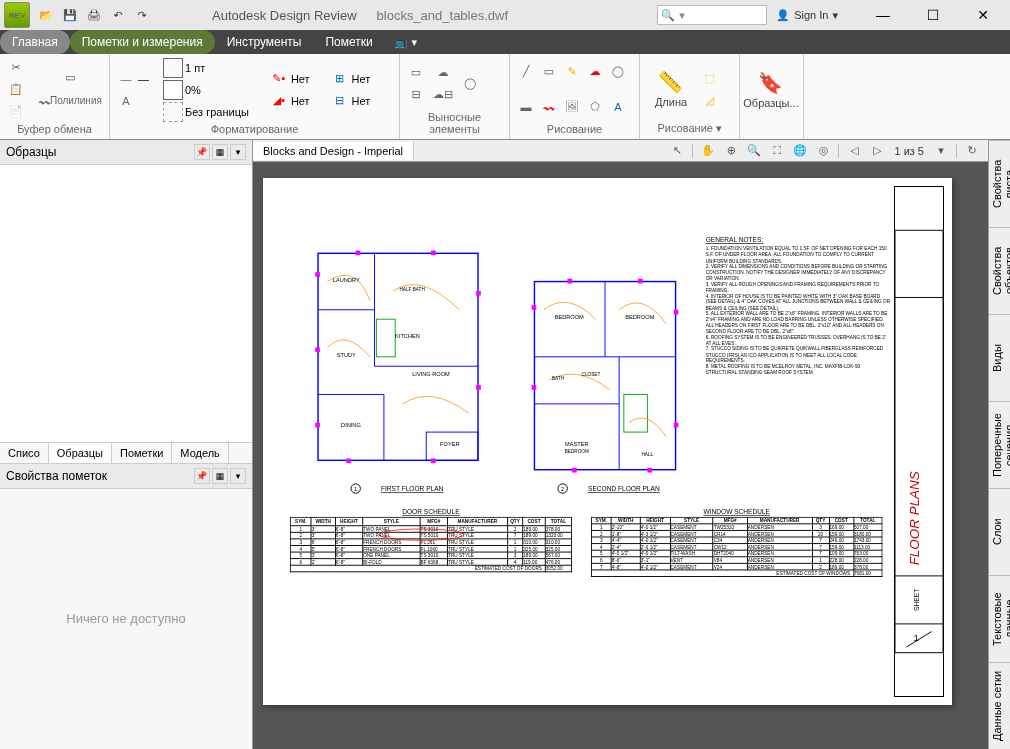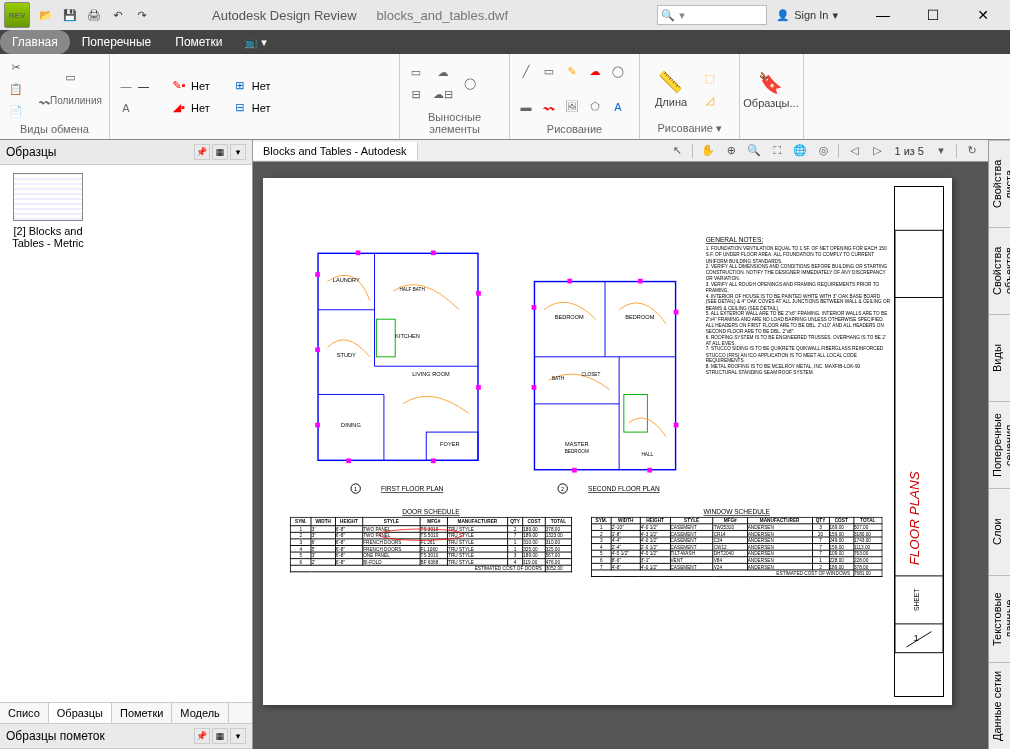"Пометки и измерения" div.tab { html: none -> <div>Пометки и измерения</div> }
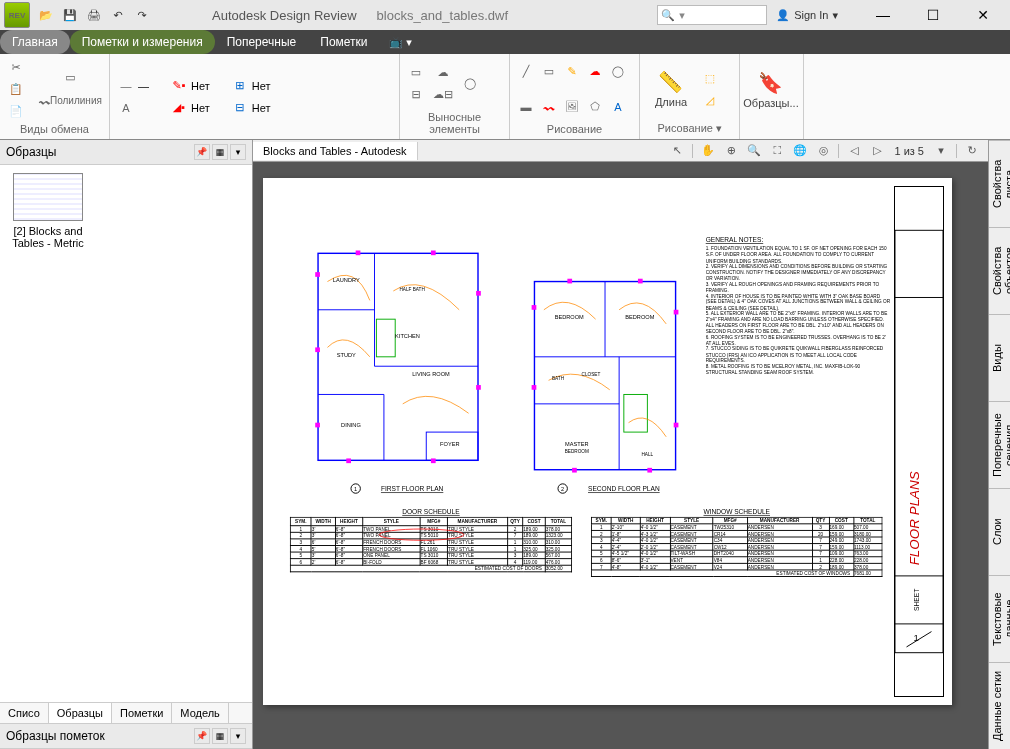"Поперечные" div.tab { text: Поперечные -> Инструменты }
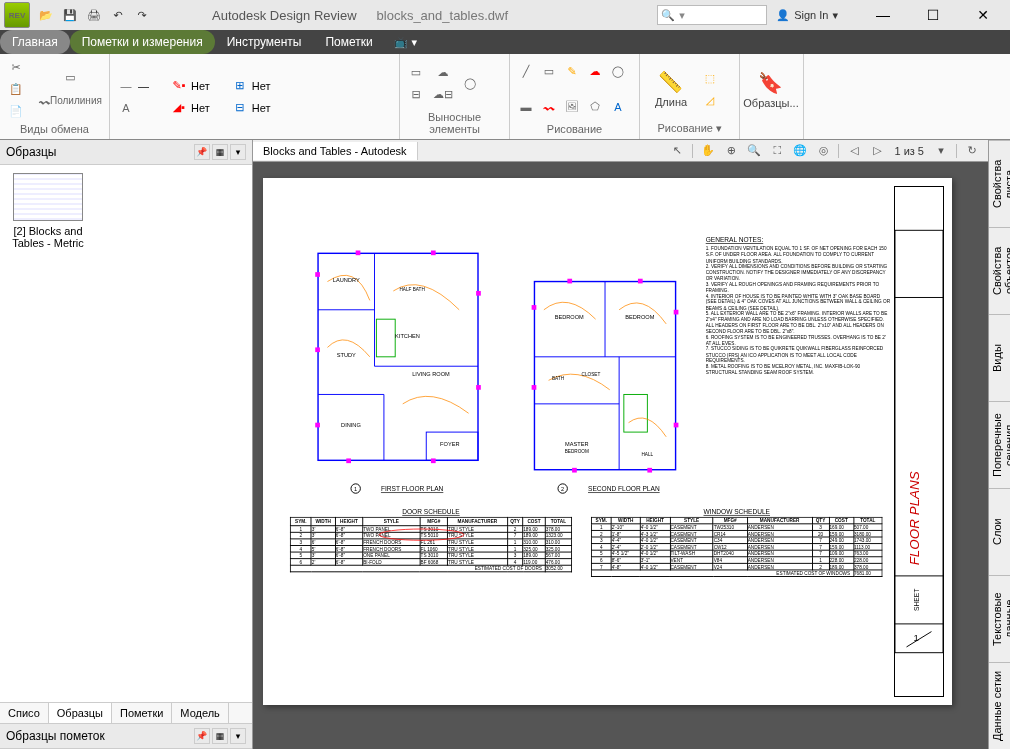"1 пт" div.col { html: none -> <div> <div> <span></span> <span>1 пт</span> </div> <div> <span></span> <span>0%</span> </div> <div> <span></span> <span>Без границы</span> </div> </div> }
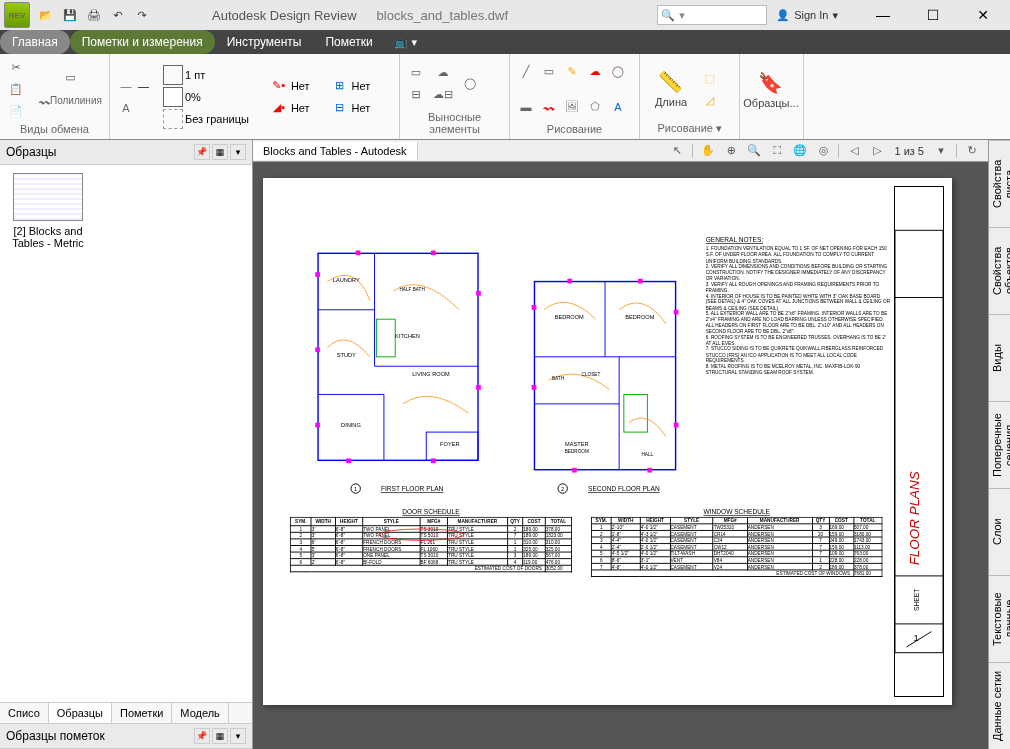"Виды обмена" div.label { text: Виды -> Буфер }
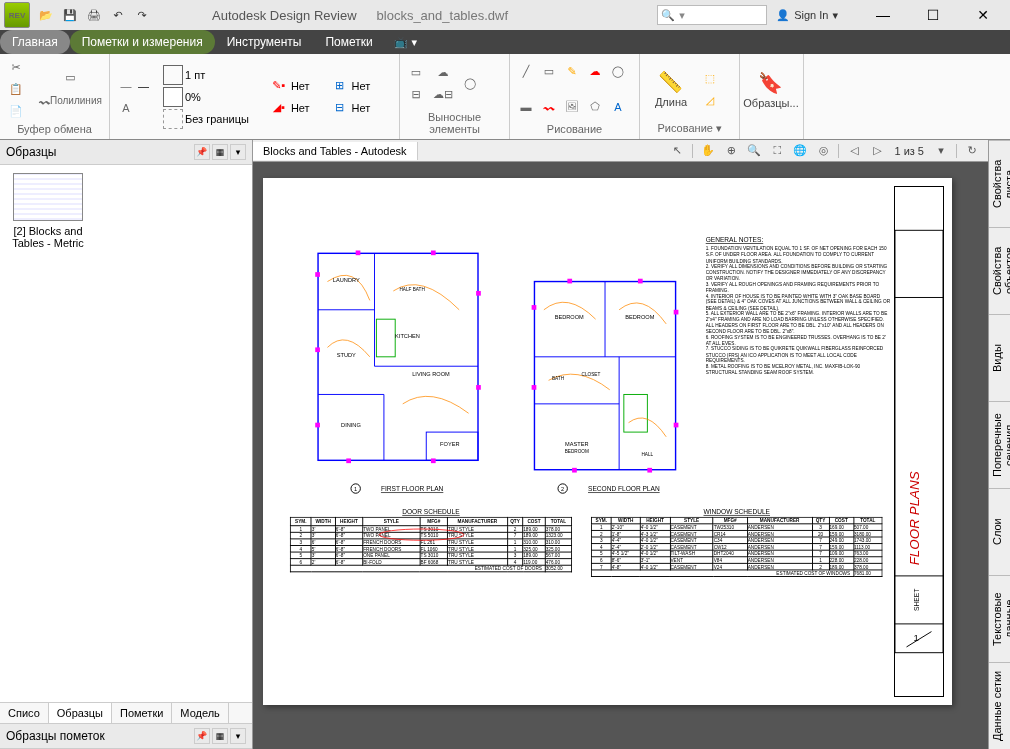"Форматирование" div.label { html: none -> <div>Форматирование</div> }
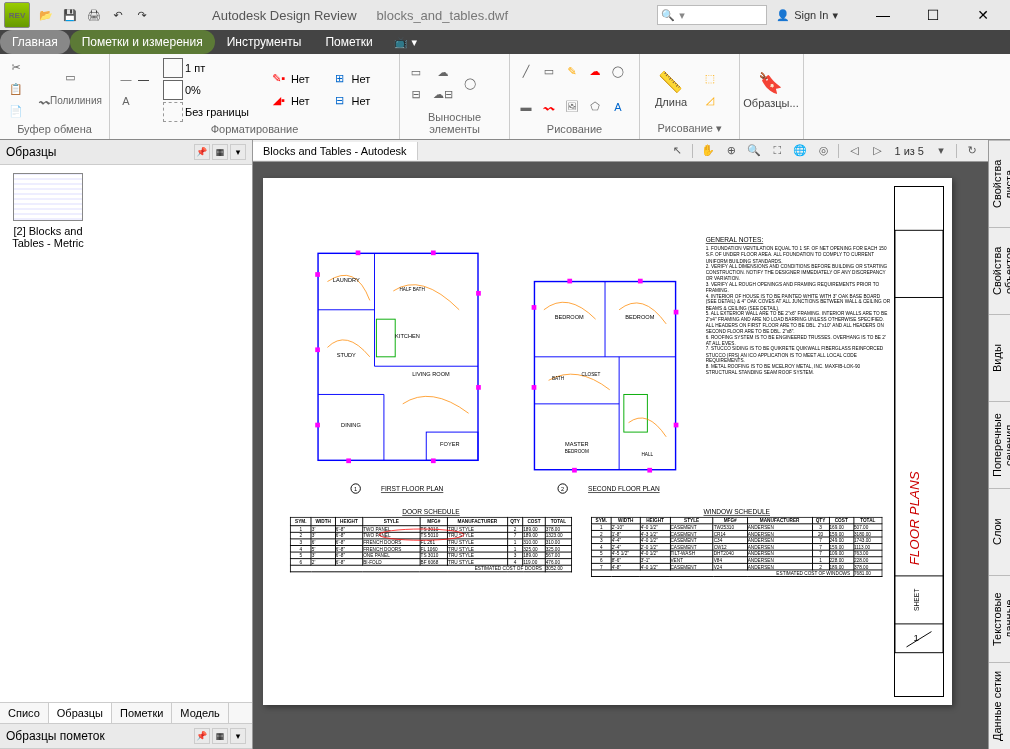"Blocks and Tables - Autodesk" div.doctab { text: Tables - Autodesk -> Design - Imperial }
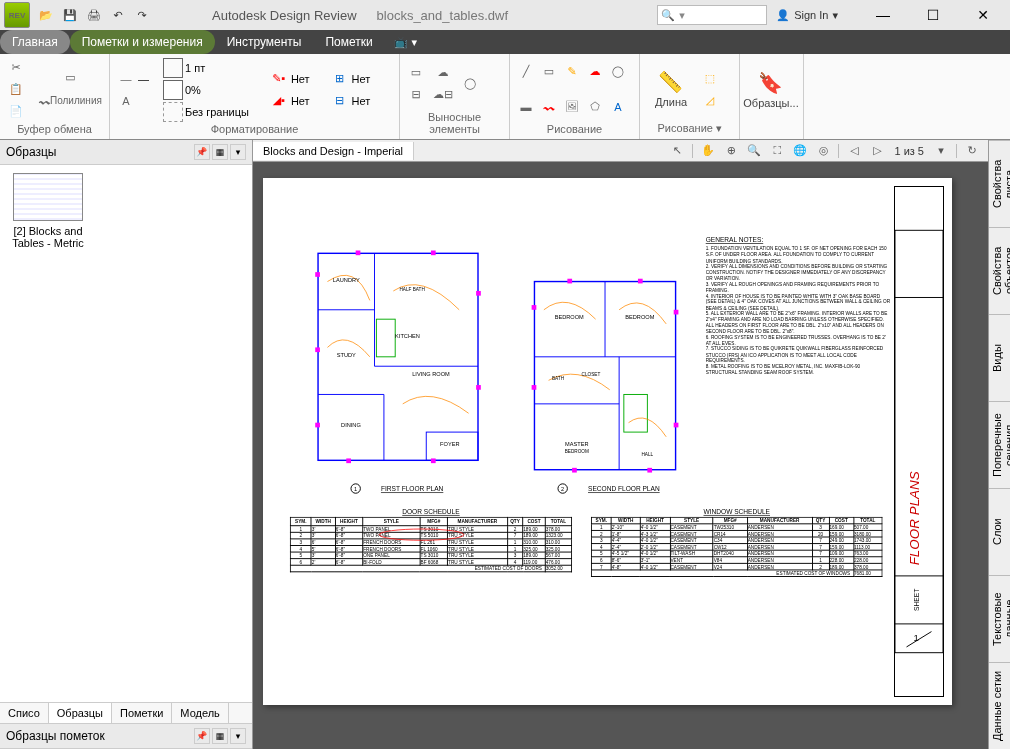"[2] Blocks and Tables -" div.thumb { html: <div> <div></div> <div>[2] Blocks and Tables - Metric</div> </div> -> none }
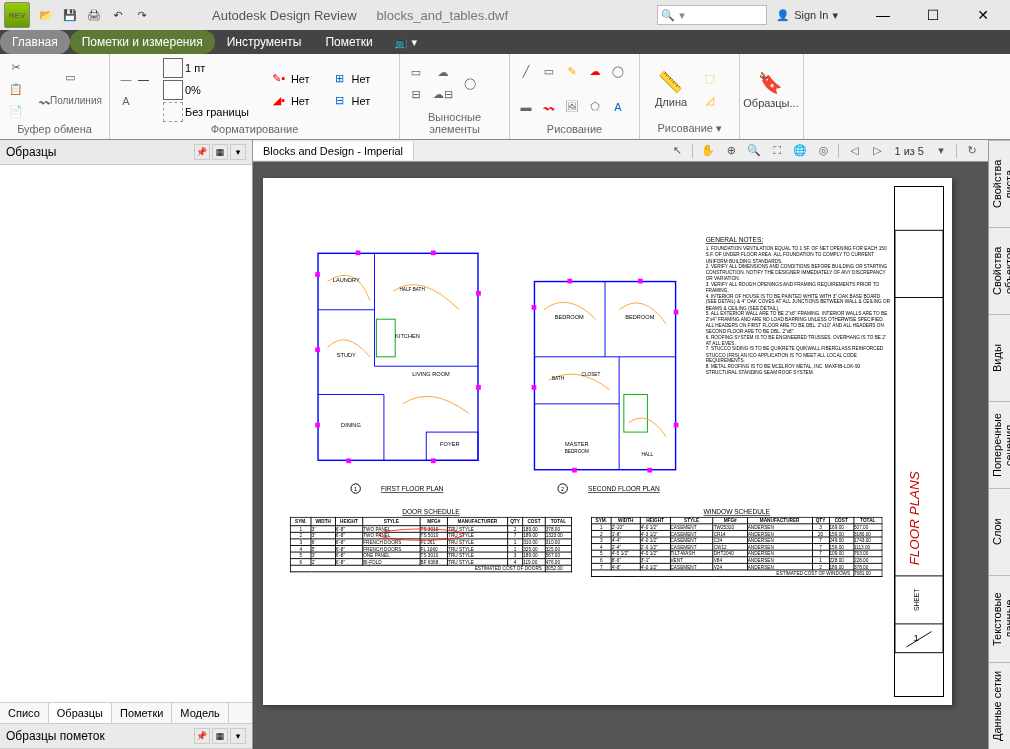"Образцы пометок" span.title { text: Образцы -> Свойства }
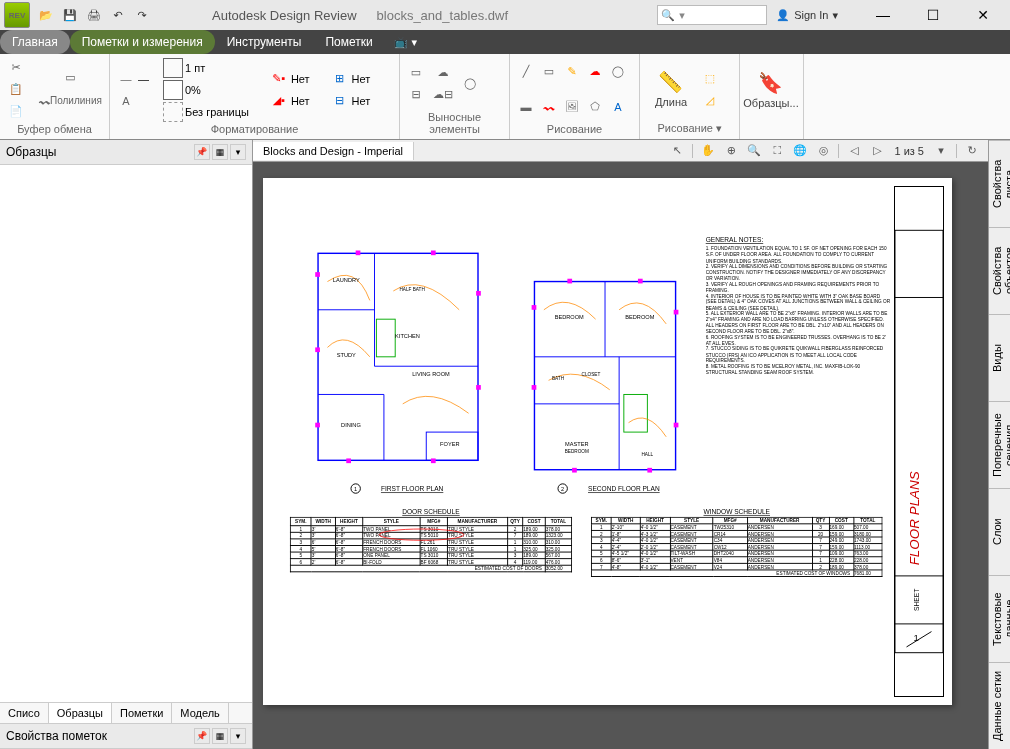"Ничего не доступно" div.propempty { html: none -> <div>Ничего не доступно</div> }
